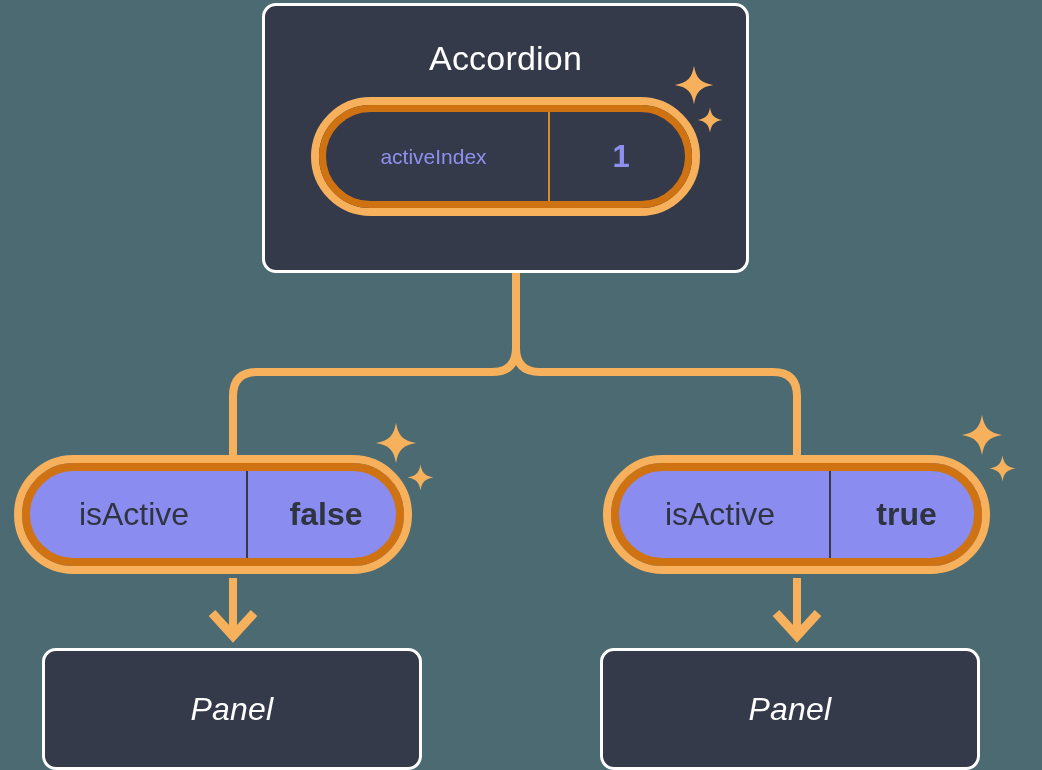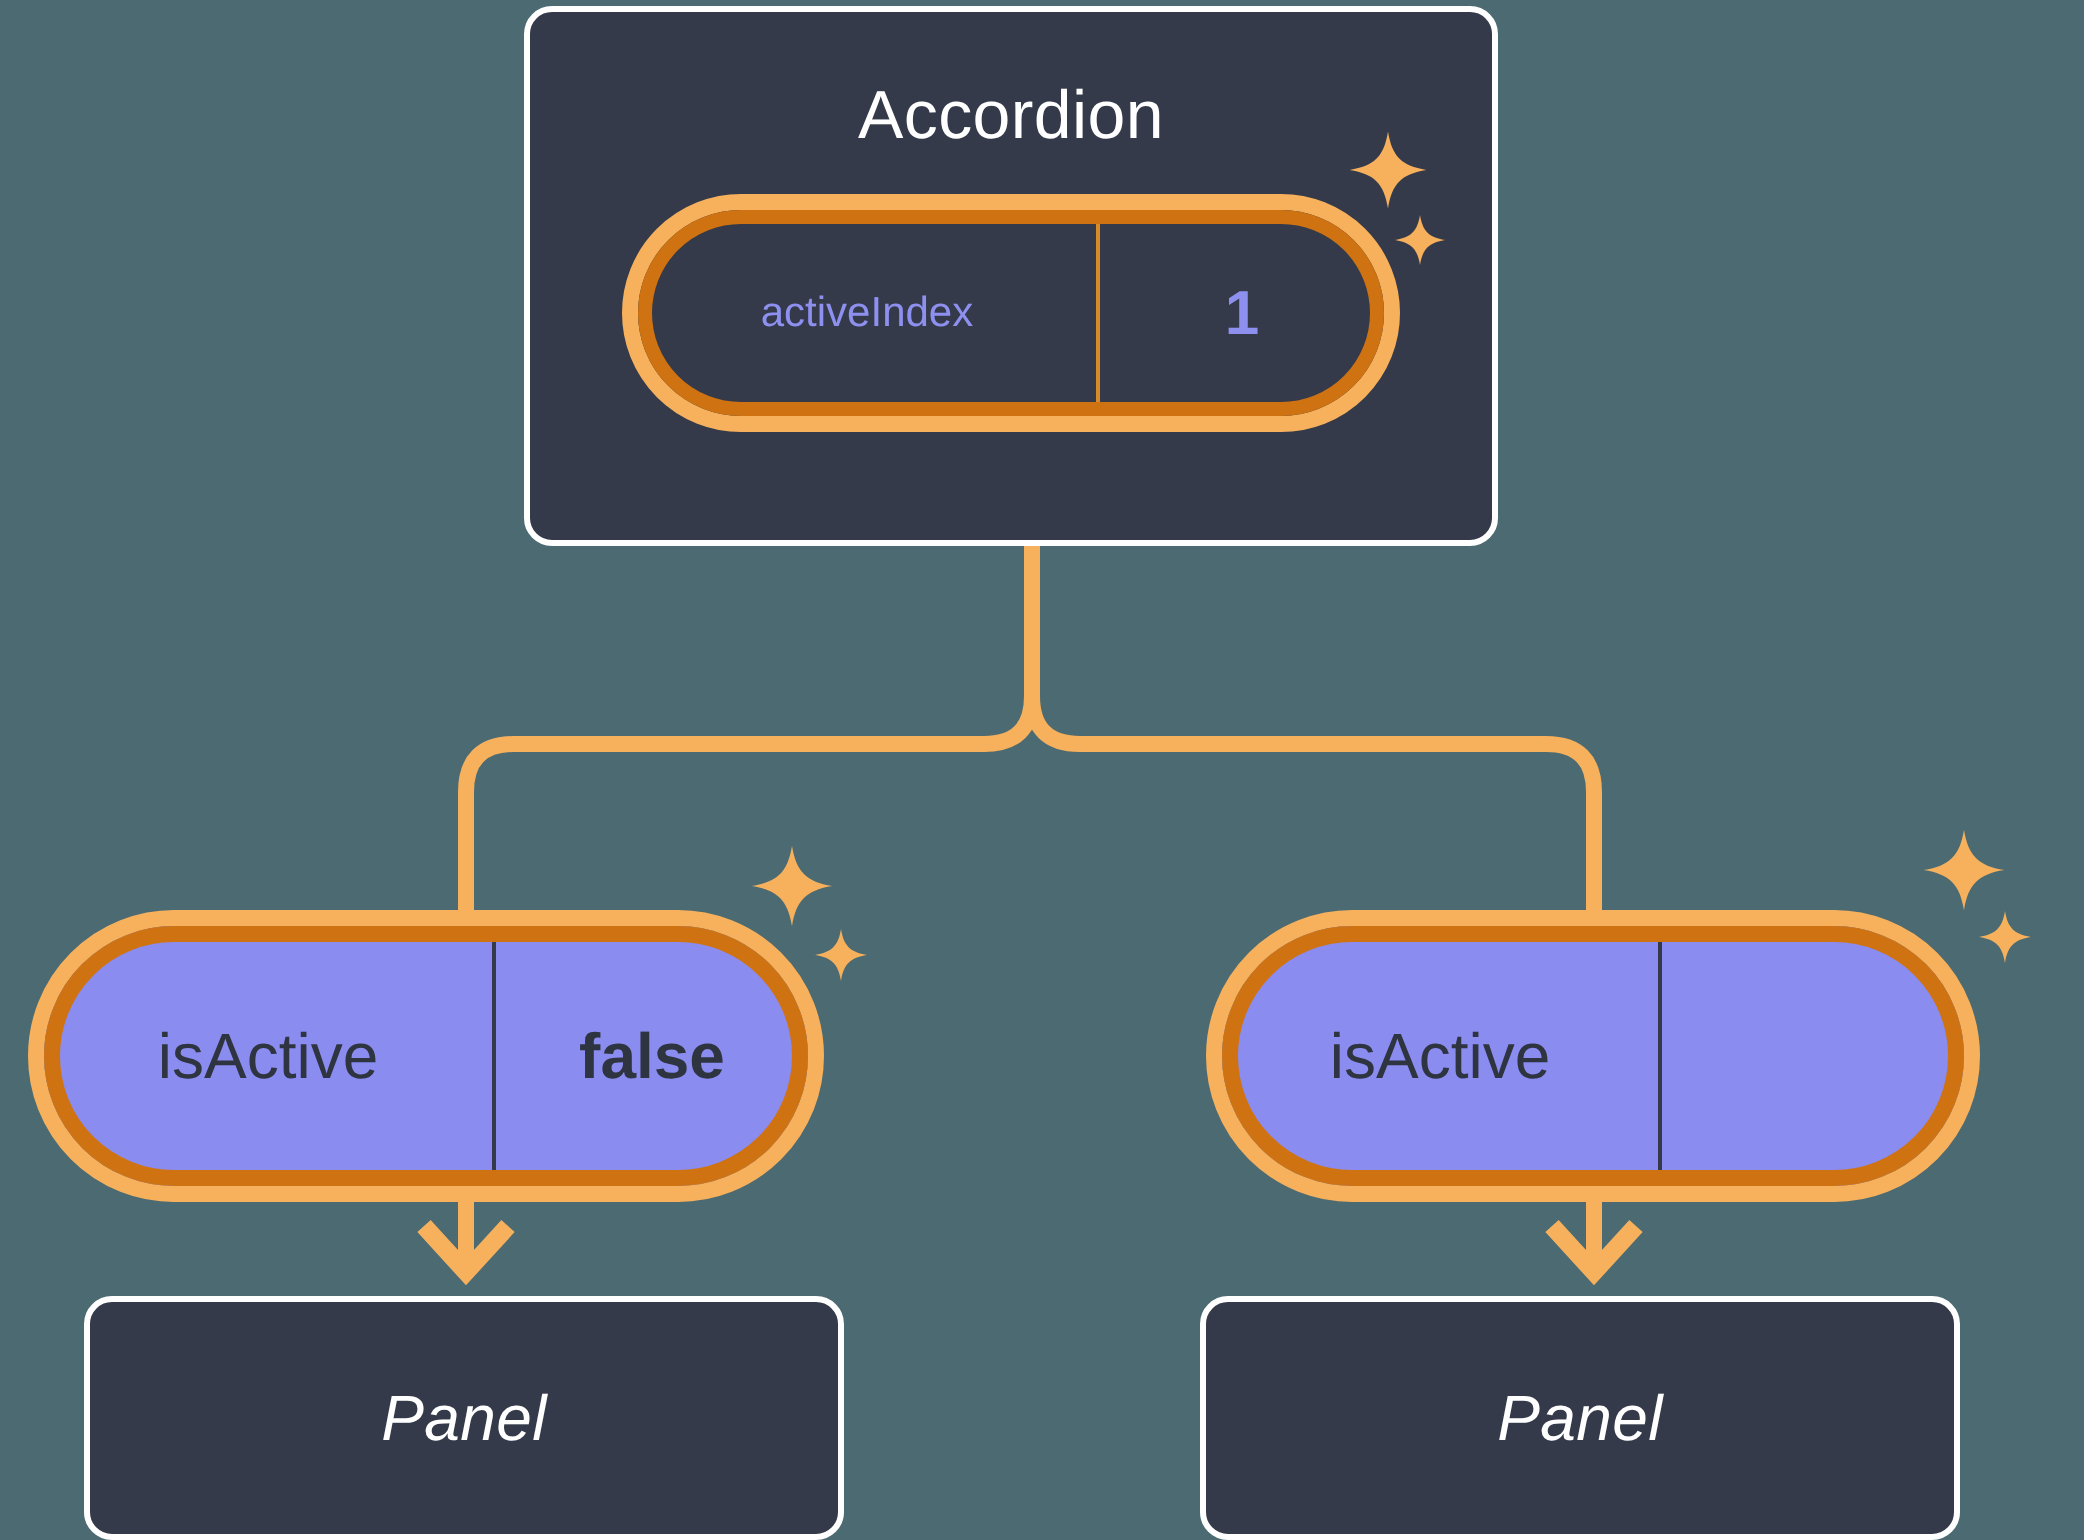"isActive" .pill-bool { height: 146px -> 119px }
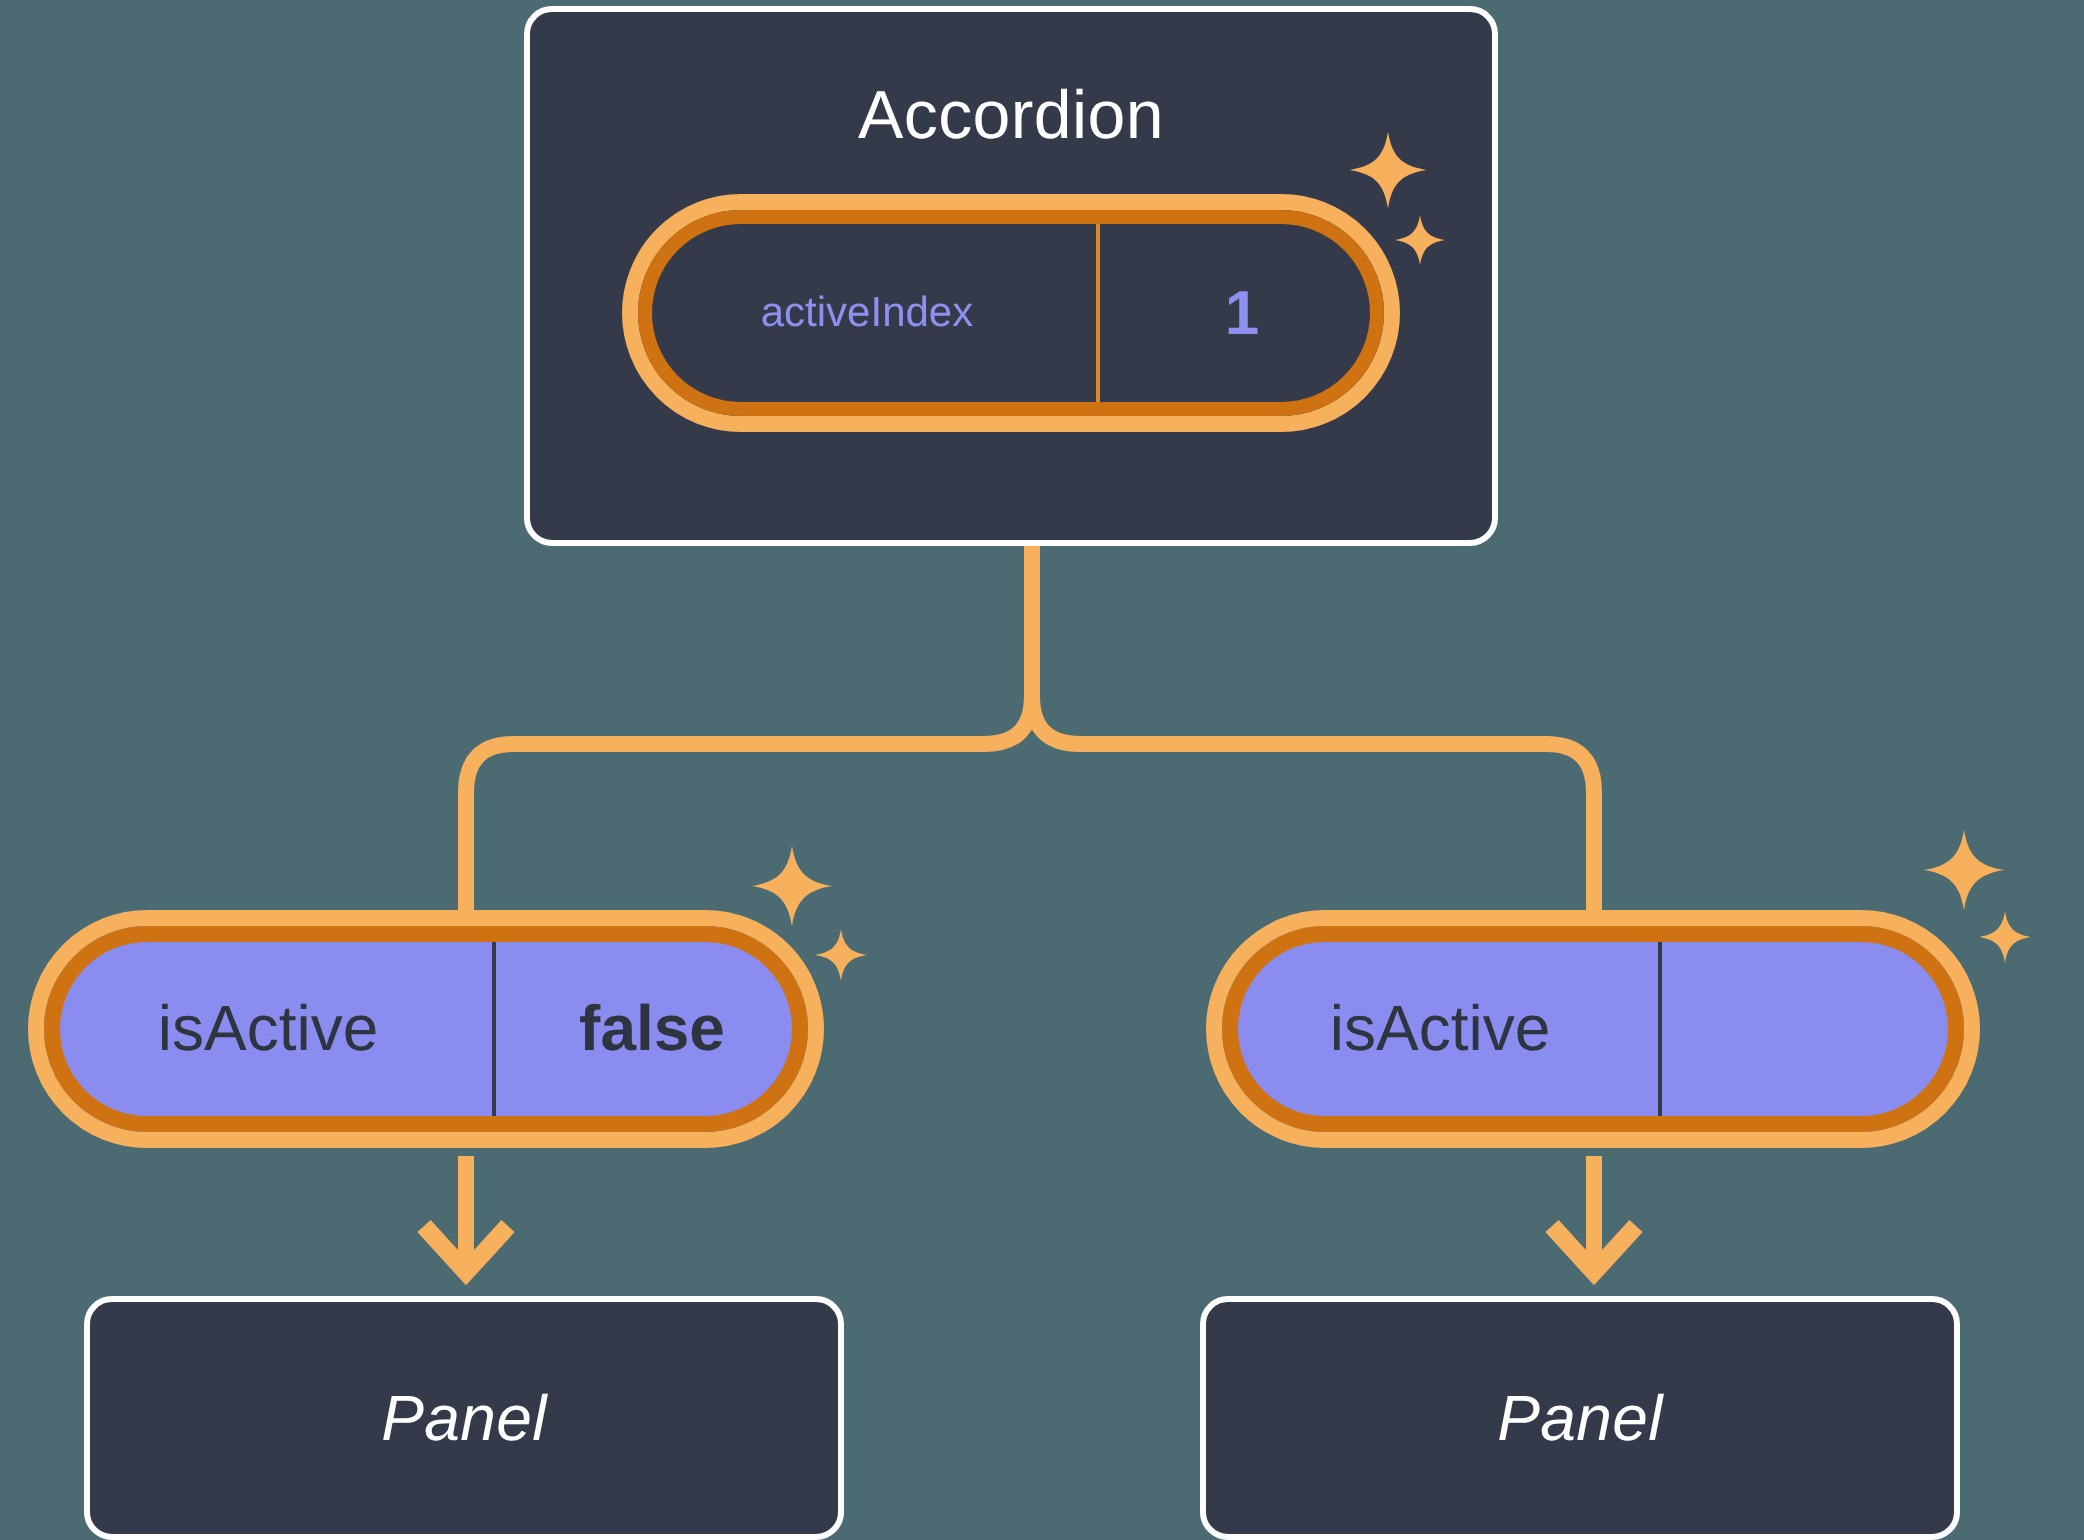"true" div.pill-val { html: none -> <div>true</div> }
